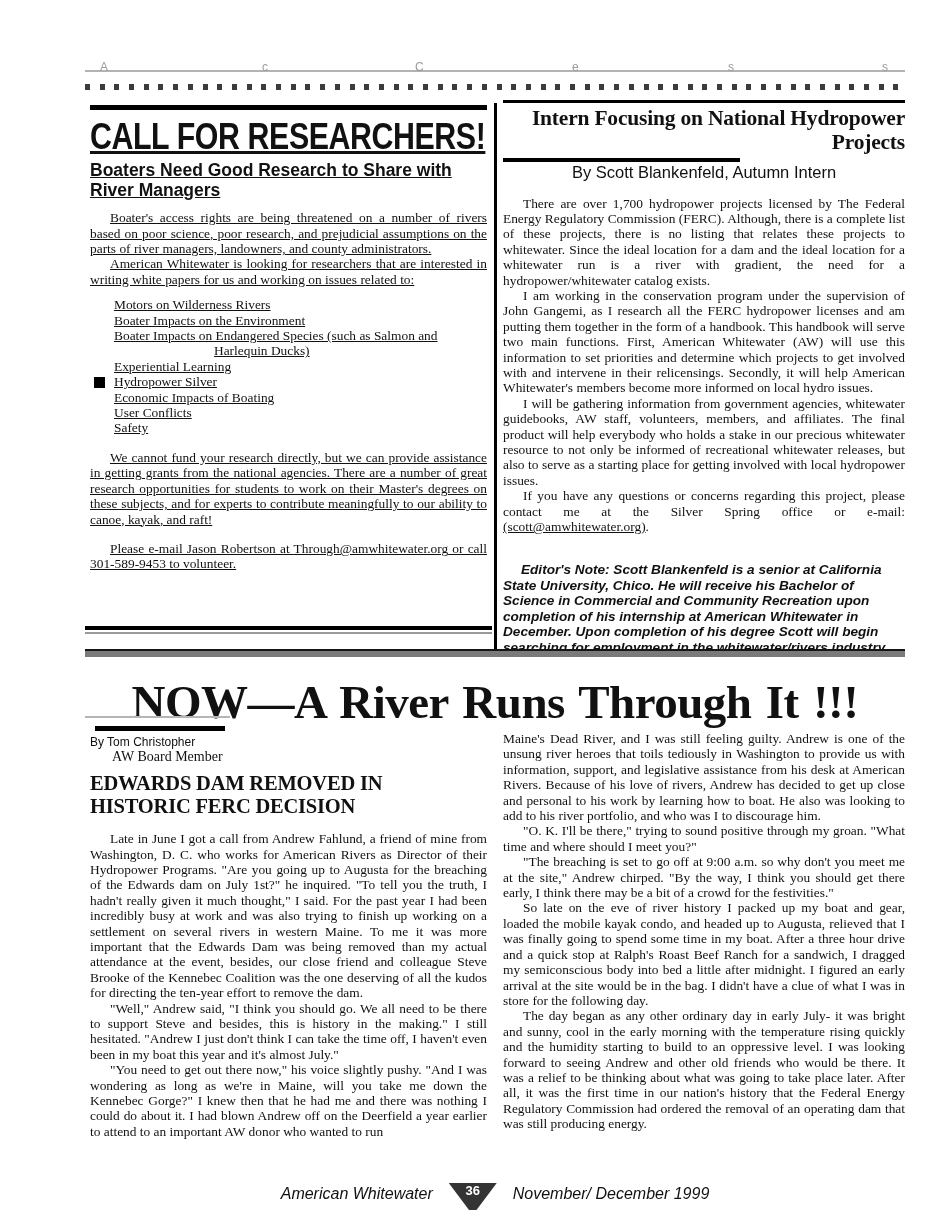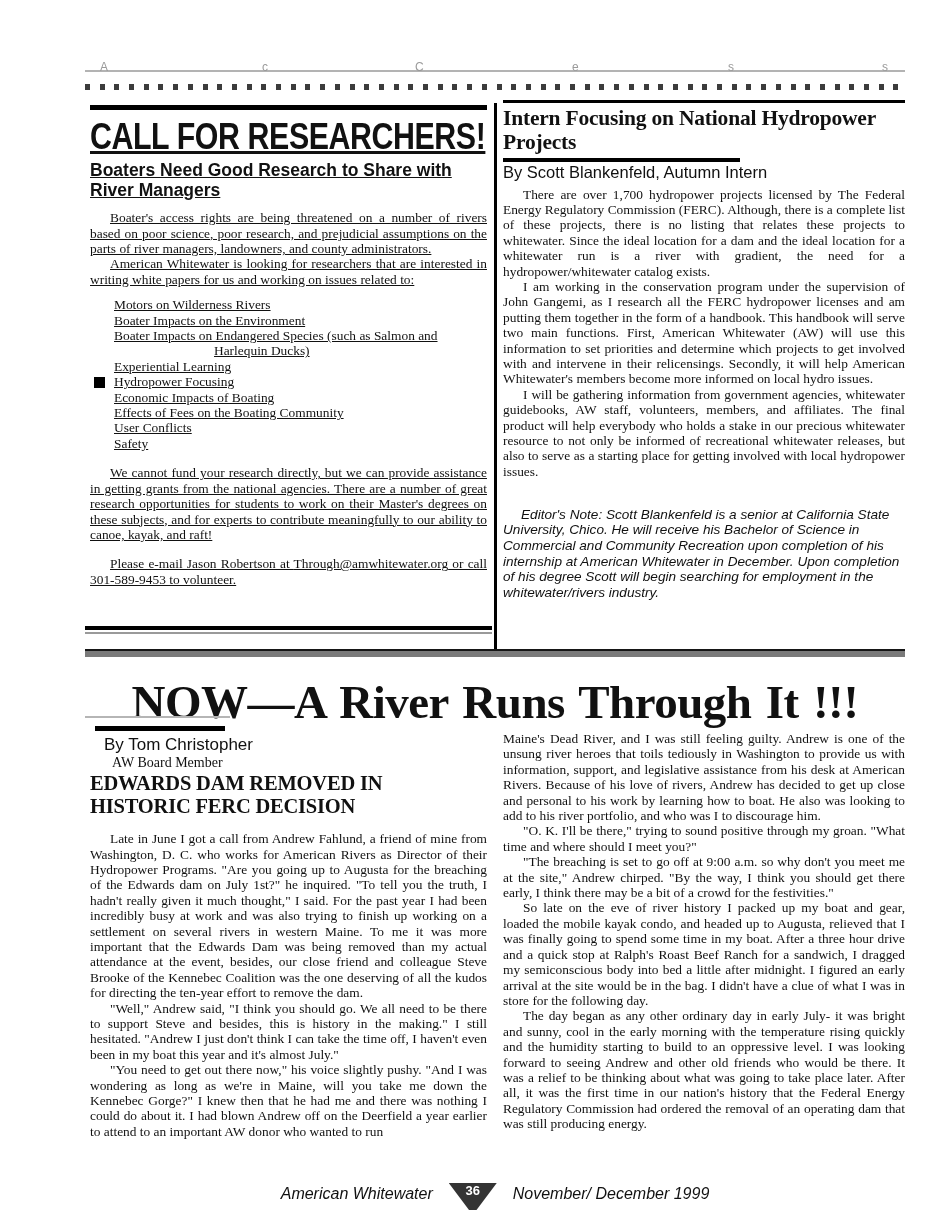"Intern Focusing on National Hydropower" .intern-title { text-align: left -> right }
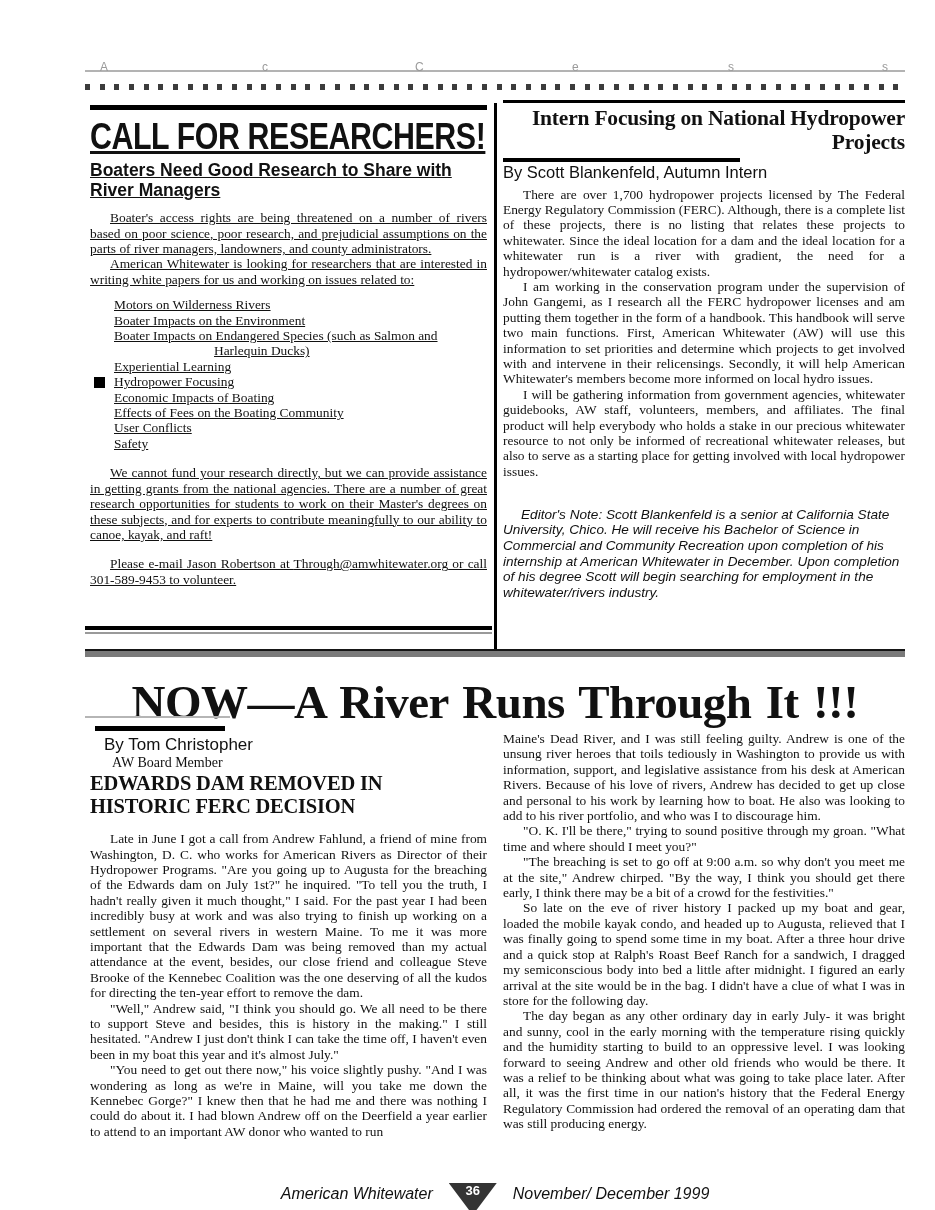"By Scott Blankenfeld, Autumn Intern" .intern-byline { margin-bottom: 6px -> 15px; text-align: left -> center }
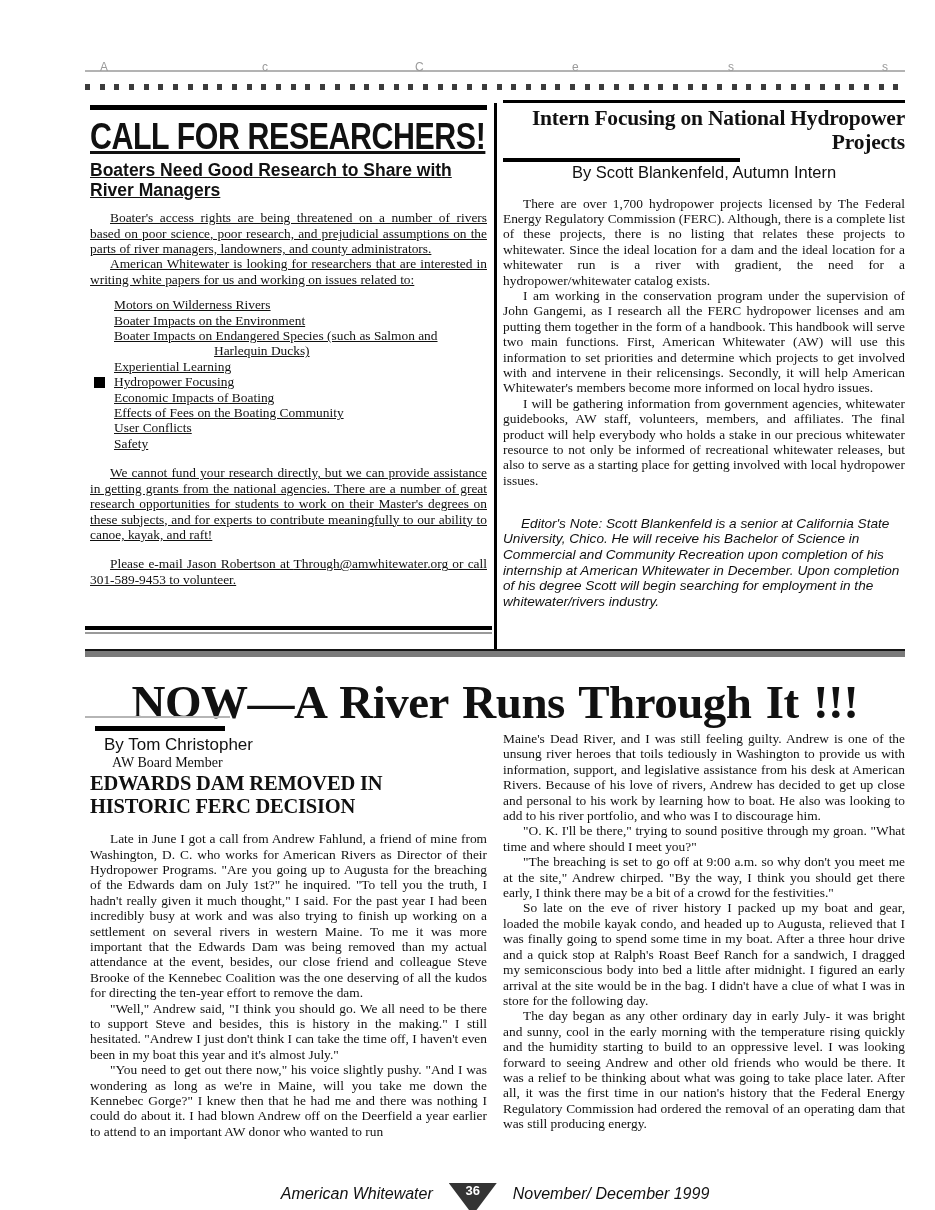"Hydropower Focusing" span { text: Focusing -> Silver }
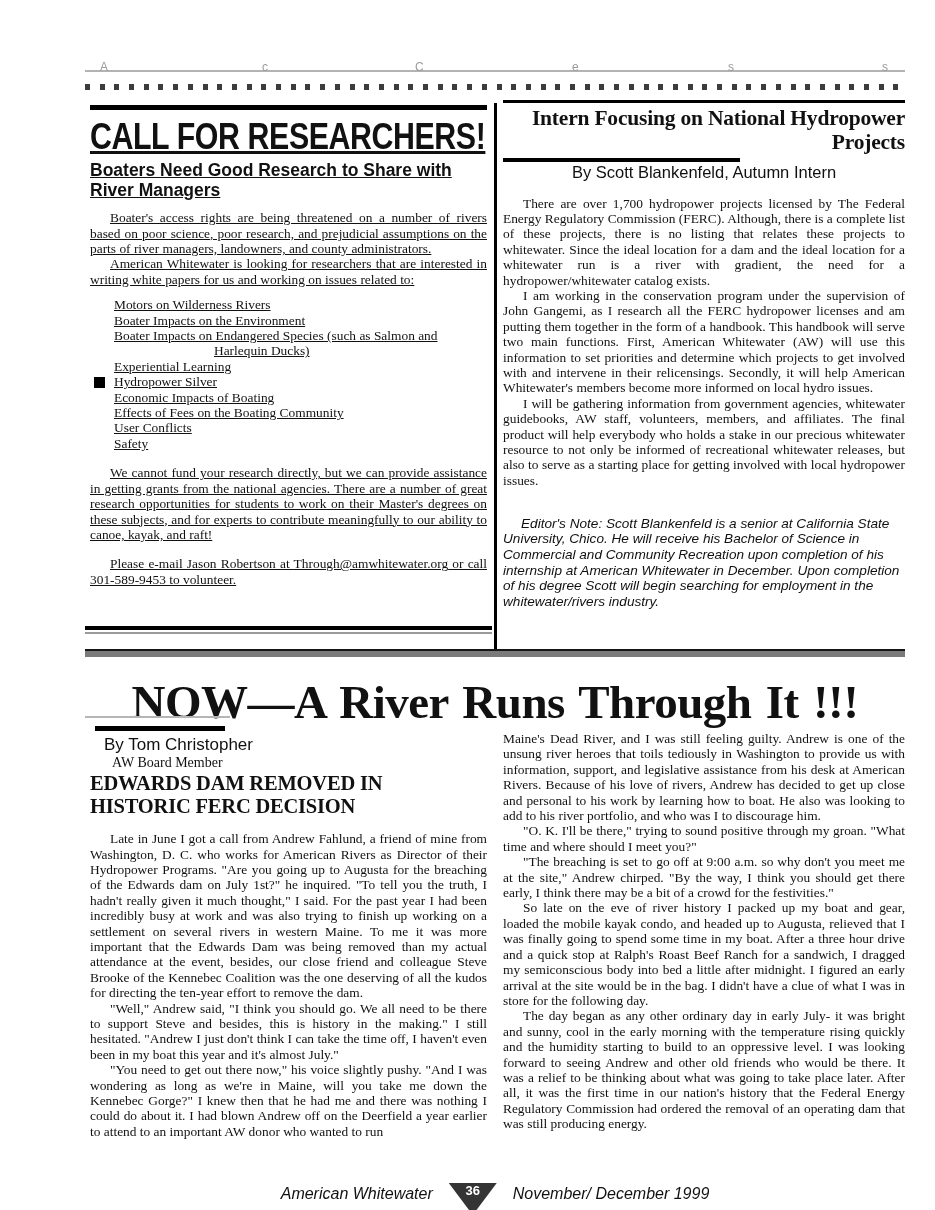"Effects of Fees on the" div.topic { html: <div>Effects of Fees on the Boating Community</div> -> none }
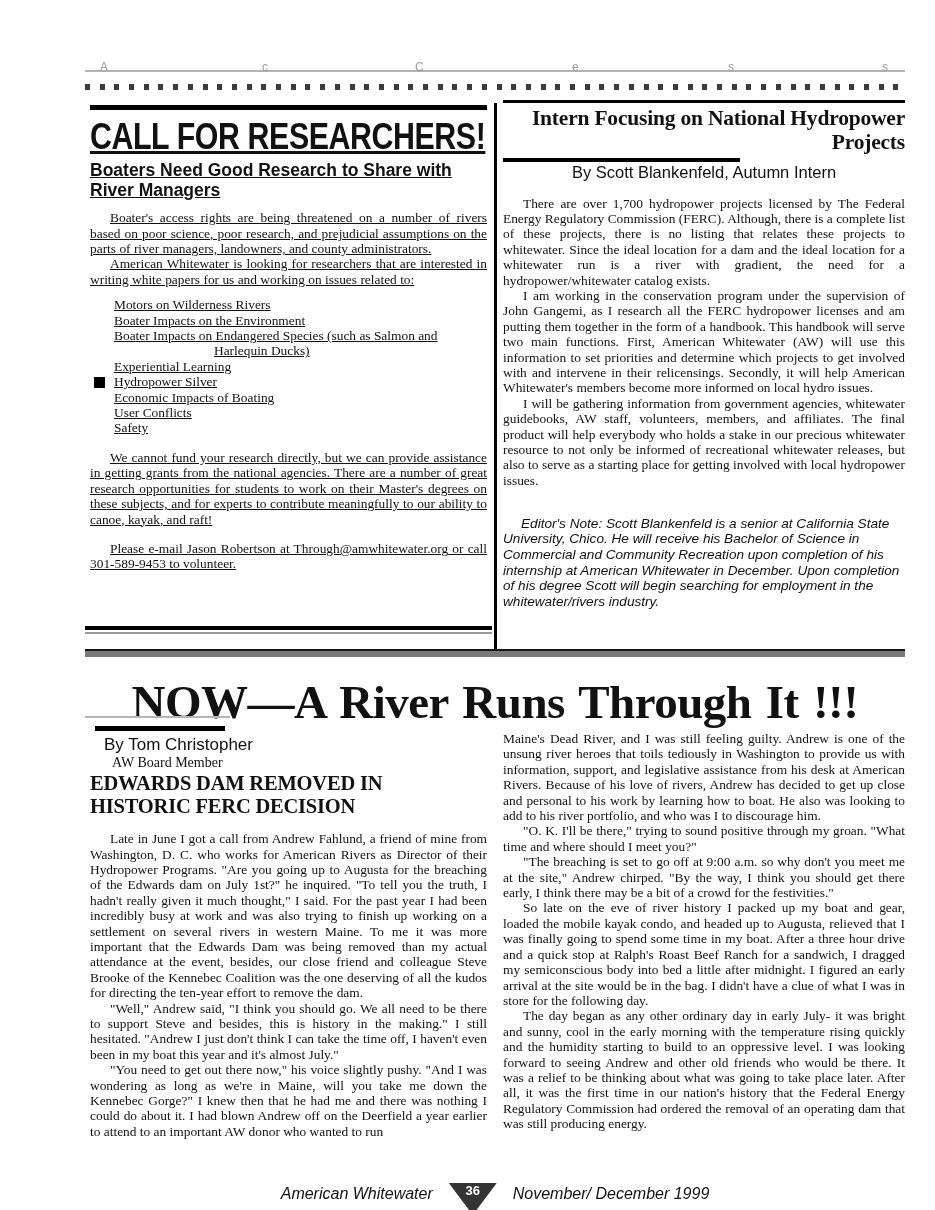"If you have any questions" p.p { html: none -> <p><span>If you have any questions or concerns regarding this project, please contact me at the Silver Spring office or e-mail: </span><a>(scott@amwhitewater.org)</a><span>.</span></p> }
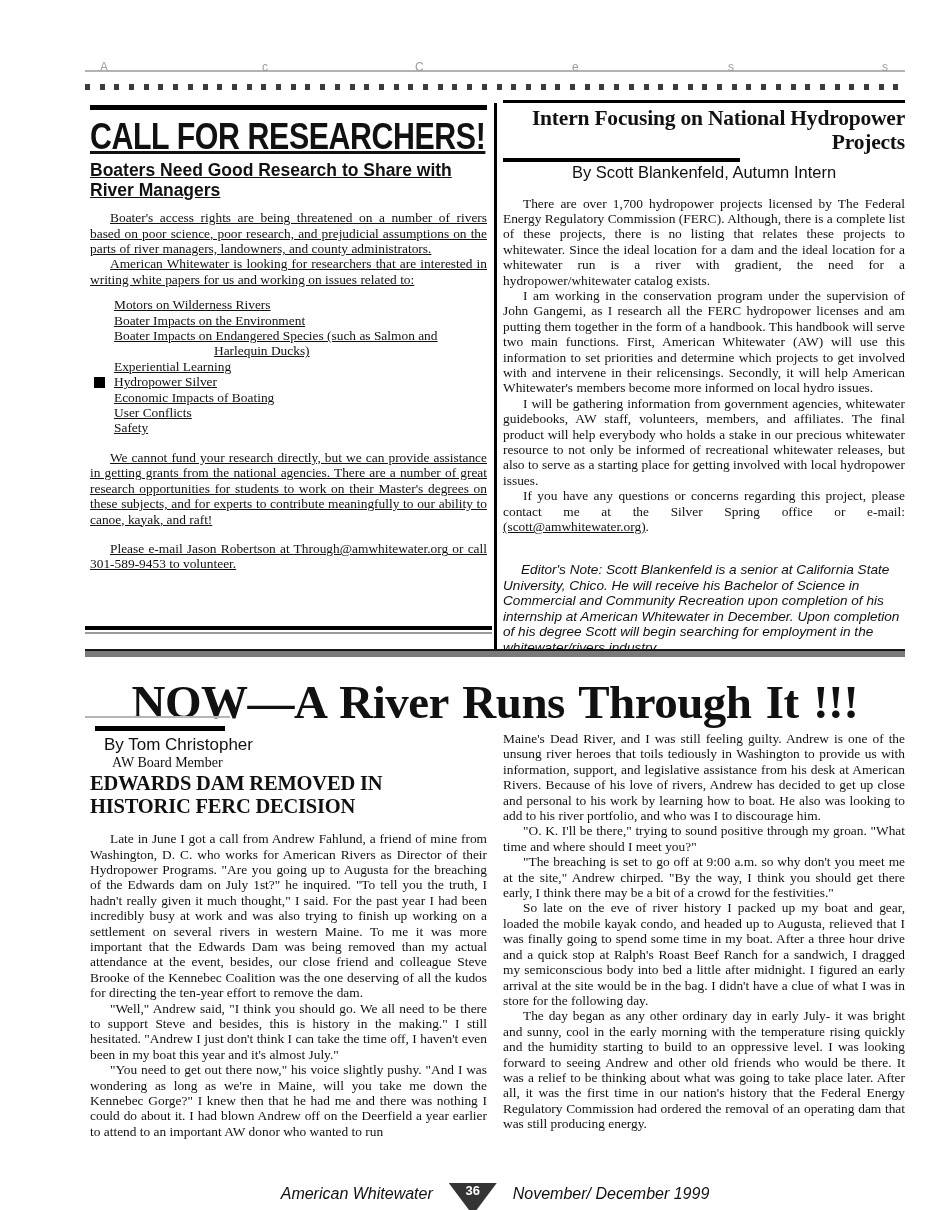"Editor's Note: Scott Blankenfeld is" .editors-note { font-weight: none -> bold }
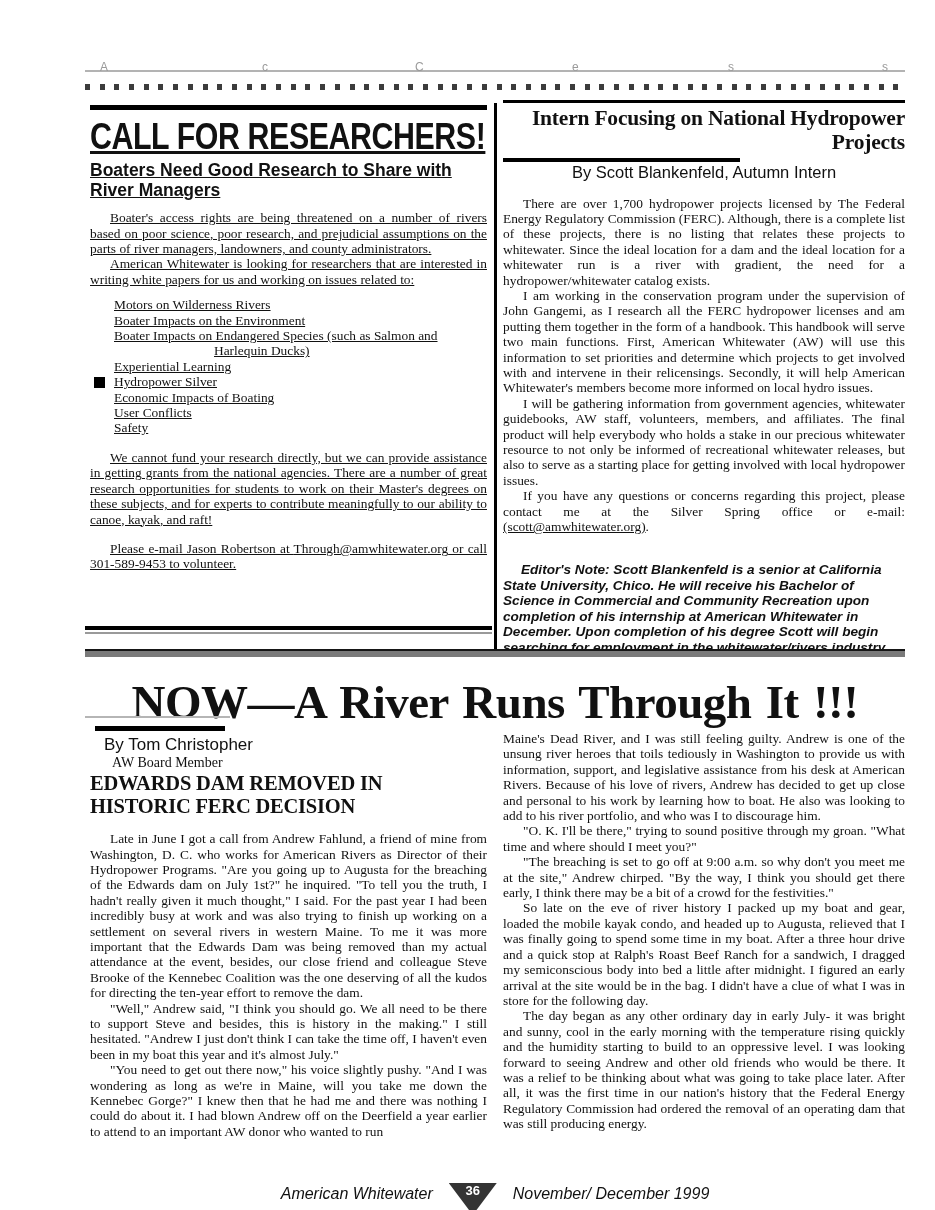"By Tom Christopher" .byline-name { font-size: 17px -> 12px; margin-left: 19px -> 5px }
